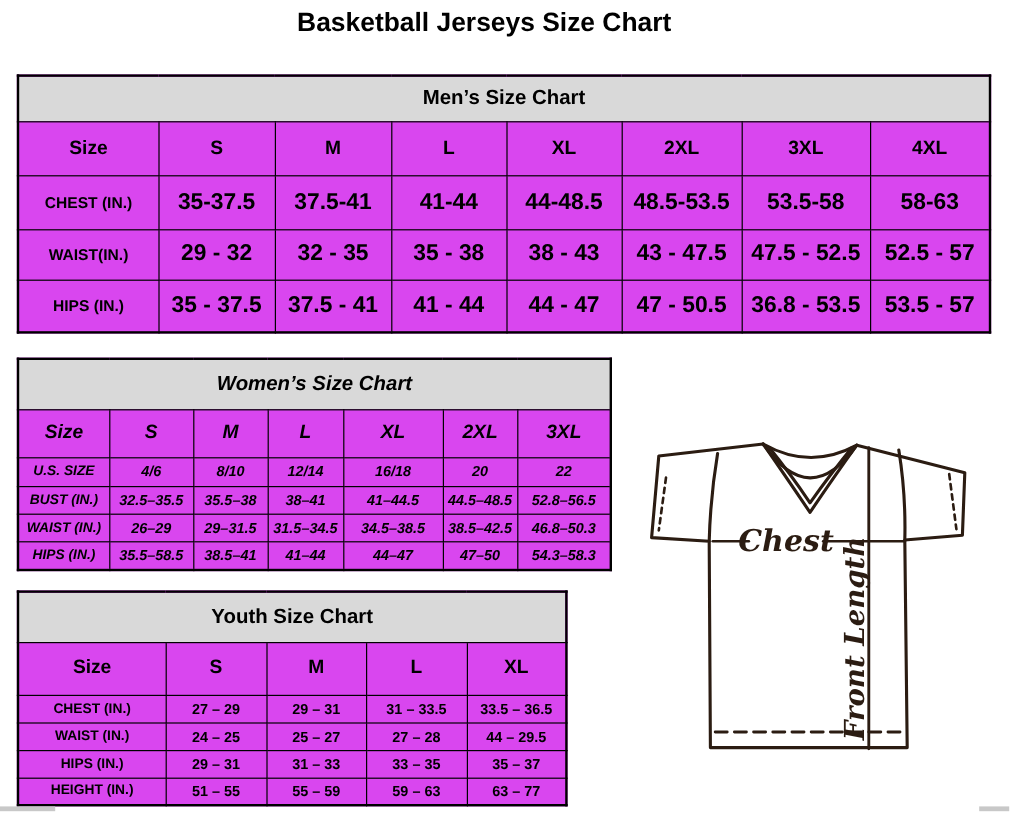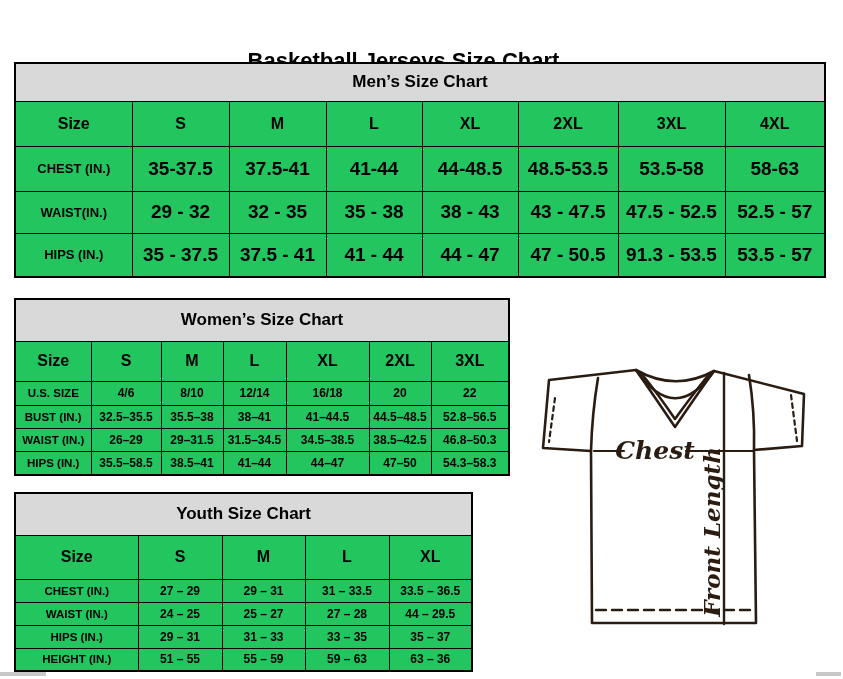"Basketball Jerseys Size Chart" .page-title { margin-top: 42px -> none }
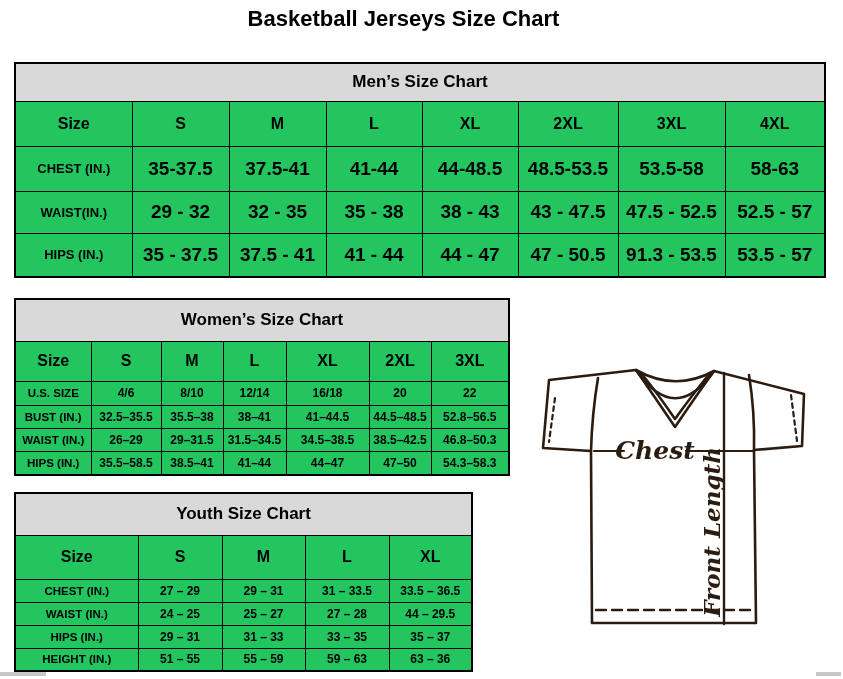"Men’s Size Chart" table.tbl { background: #22c55e -> #d946ef }
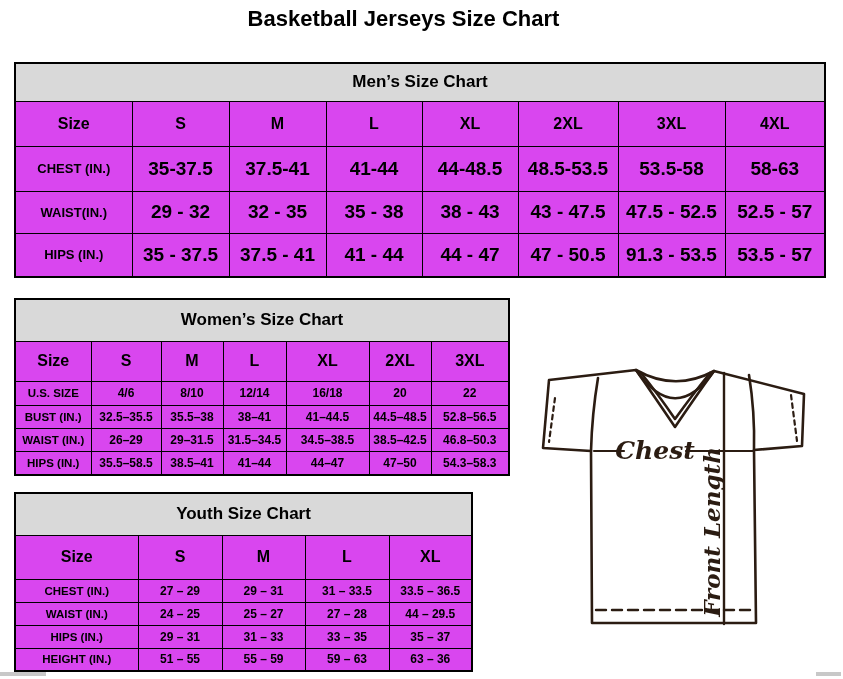"91.3 - 53.5" td.val { text: 91.3 -> 36.8 }
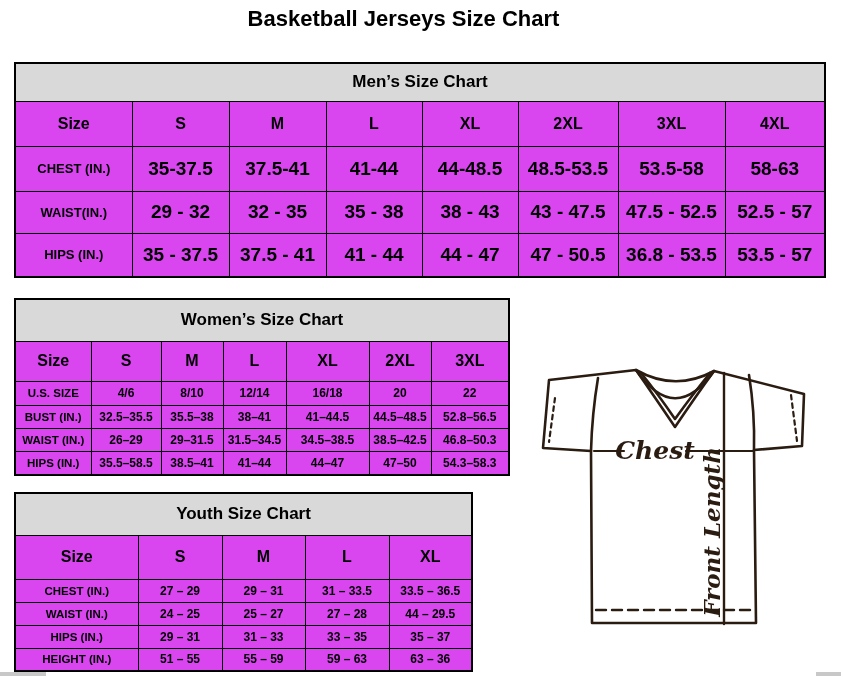"Women’s Size Chart" #womens-table { font-style: none -> italic }
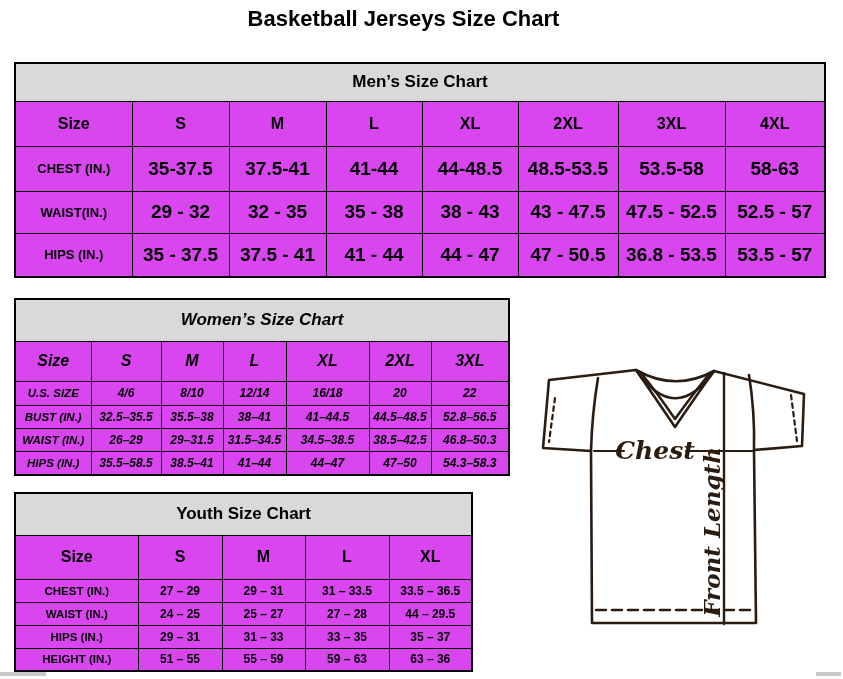"63 – 36" td.val { text: 36 -> 77 }
